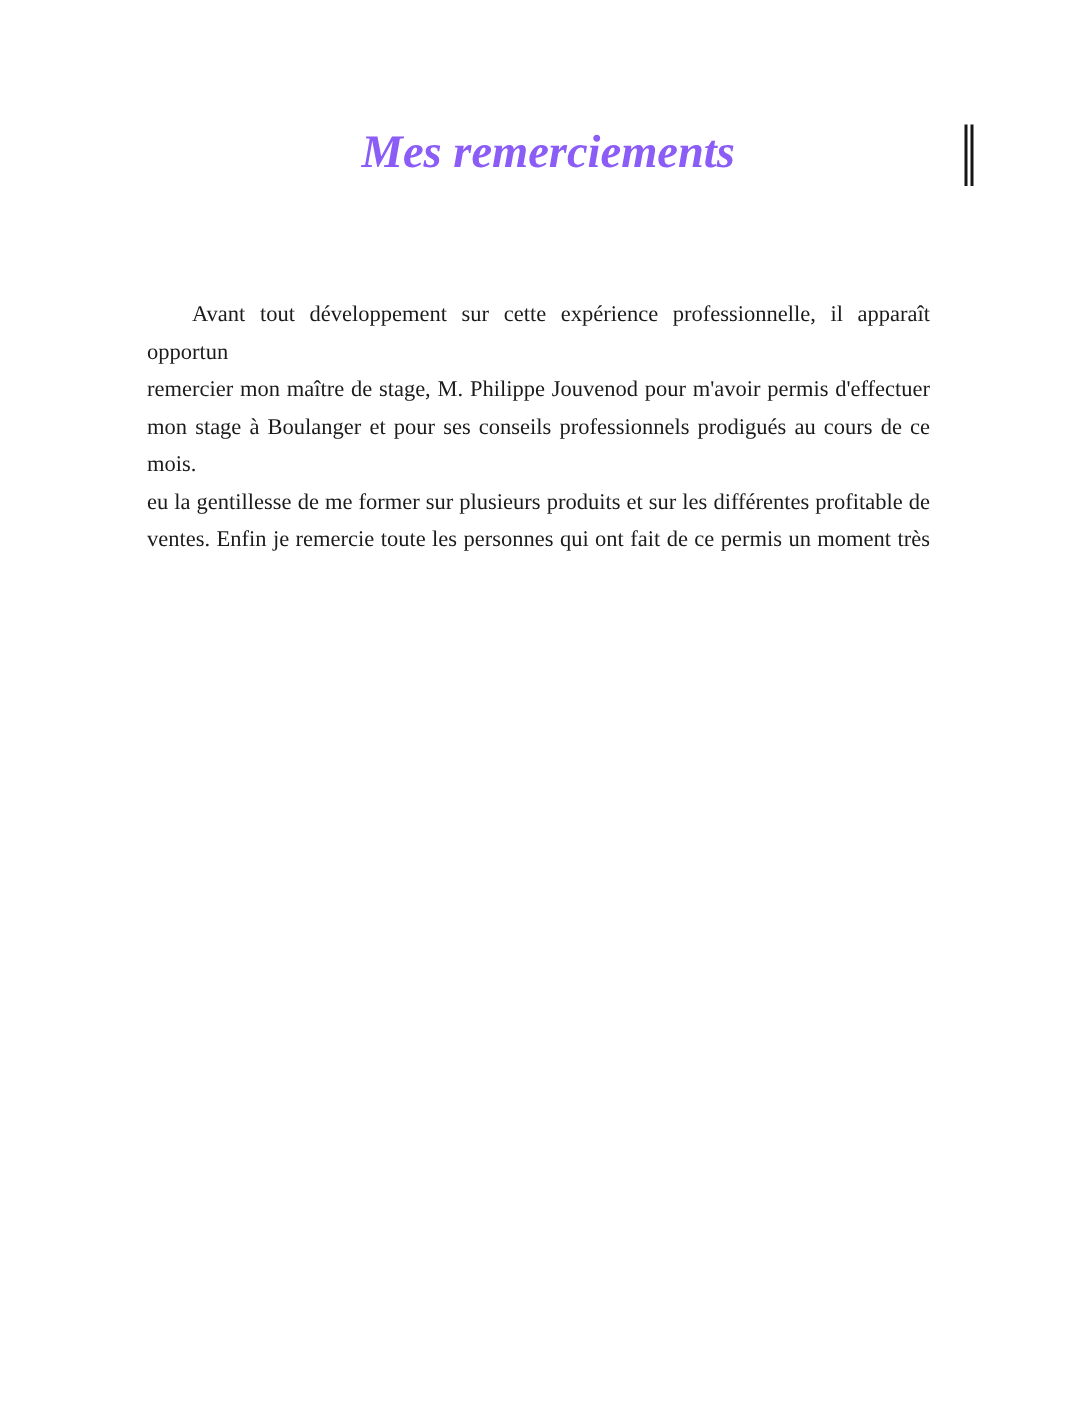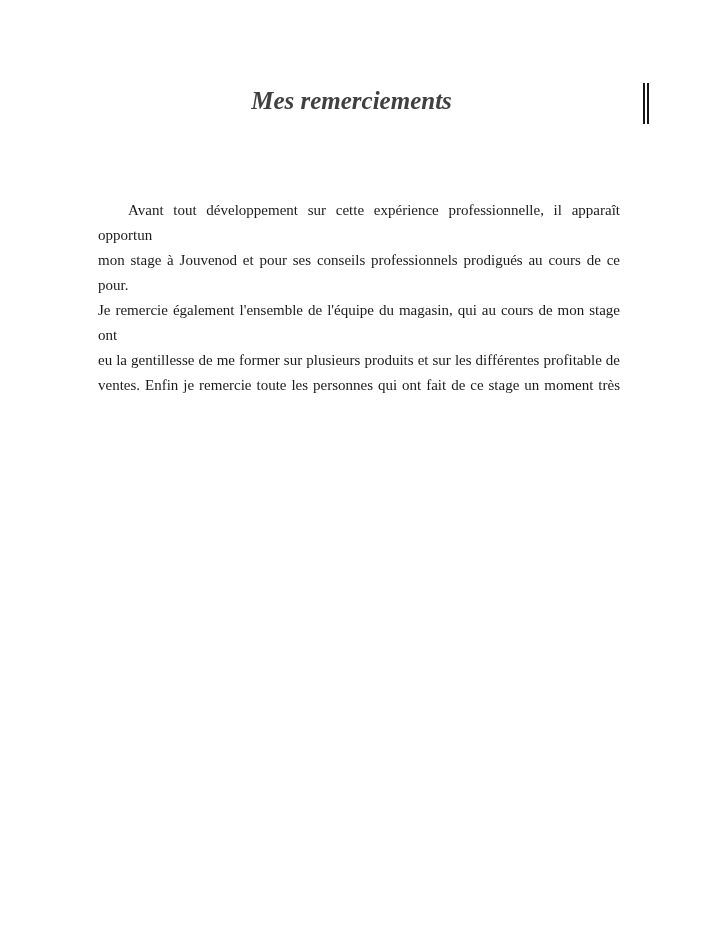"Mes remerciements" .doc-title { color: #404040 -> #8b5cf6; font-size: 25px -> 31px; left: 90px -> 104px }
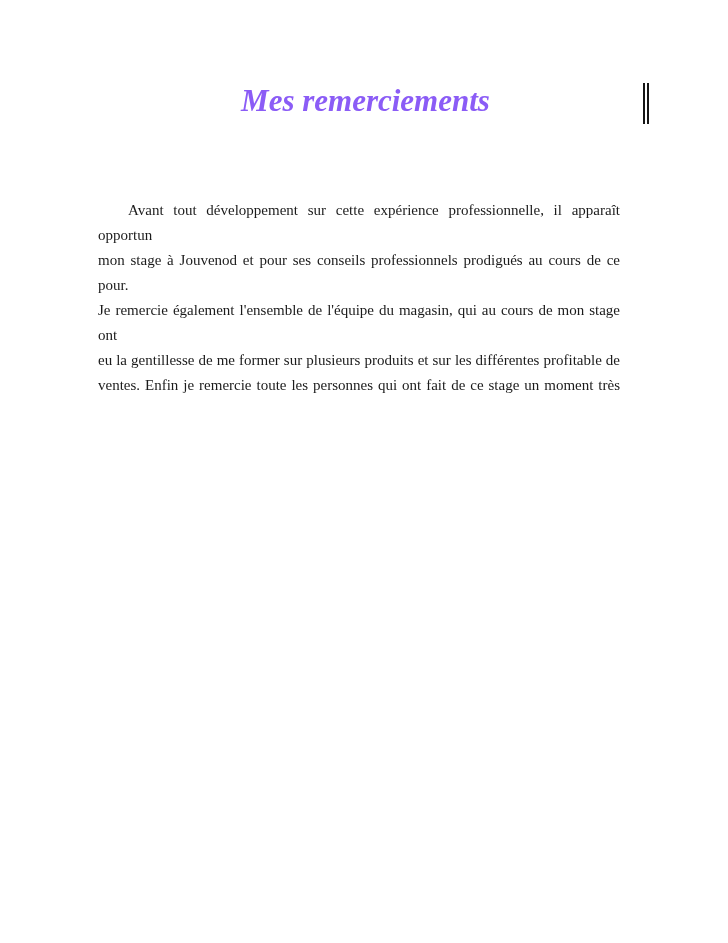"remercier mon maître de stage," div.line { html: none -> <div>remercier mon maître de stage, M. Philippe Jouvenod pour m'avoir permis d'effectuer</div> }
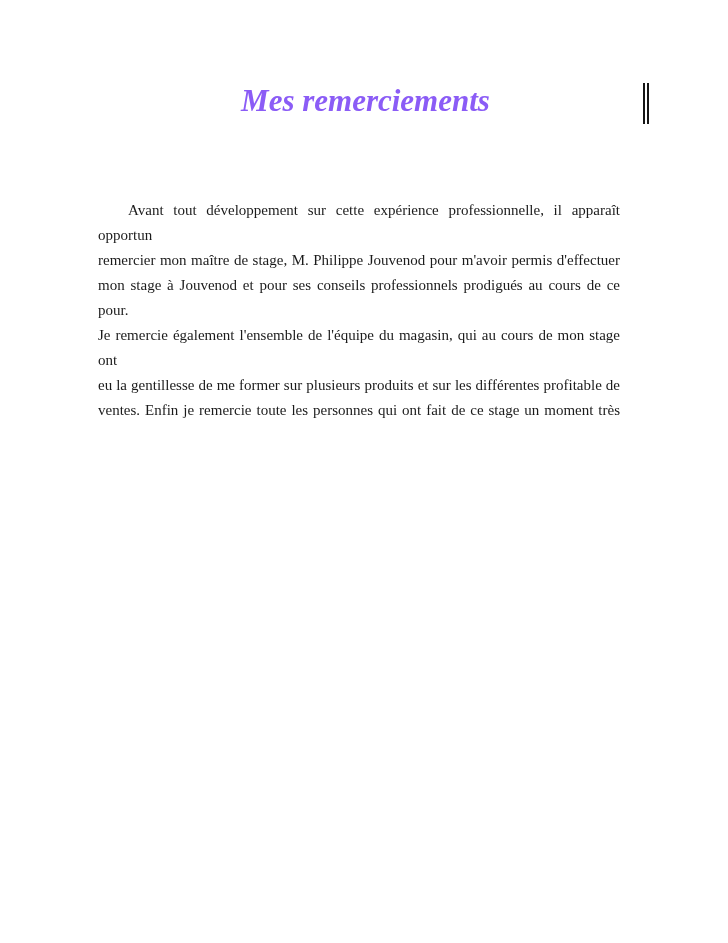"mon stage à Jouvenod et" div.line { text: Jouvenod -> Boulanger }
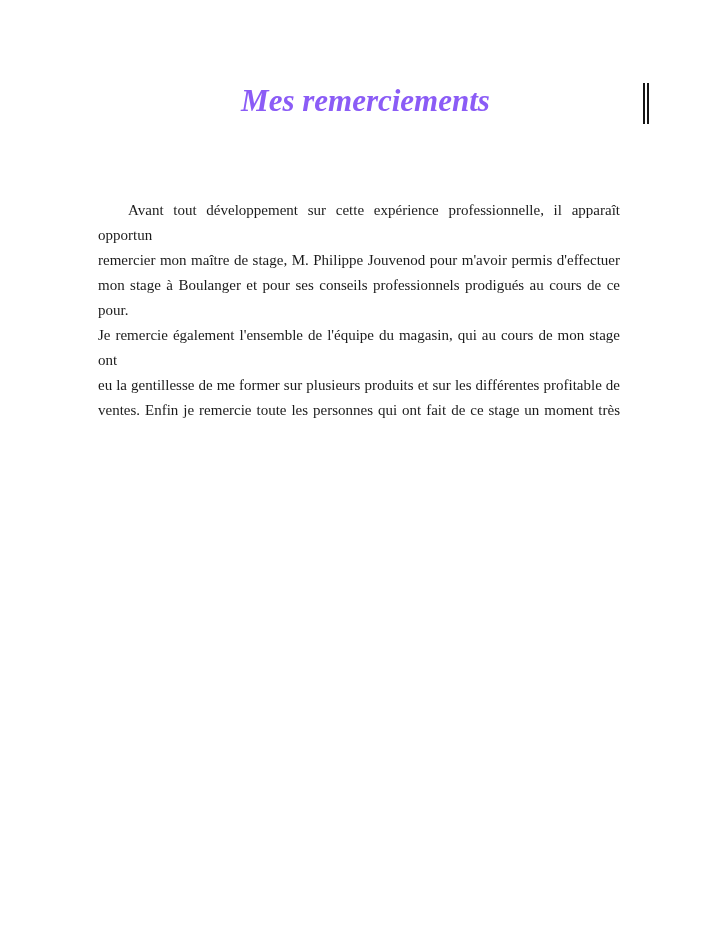"pour." div.line { text: pour -> mois }
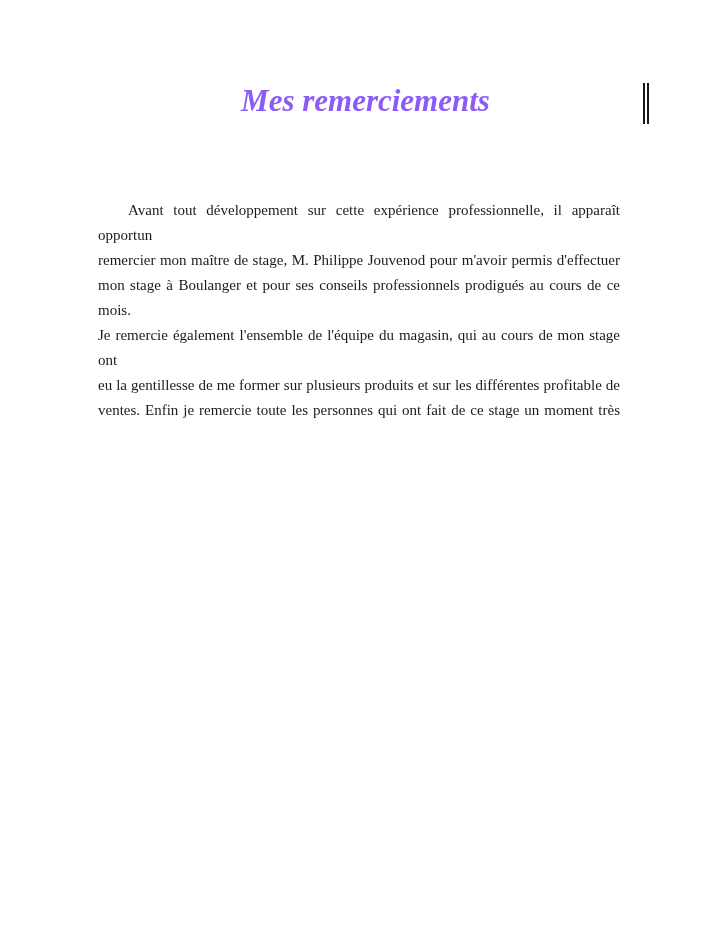"Je remercie également l'ensemble de" div.line { html: <div>Je remercie également l'ensemble de l'équipe du magasin, qui au cours de mon stage ont</div> -> none }
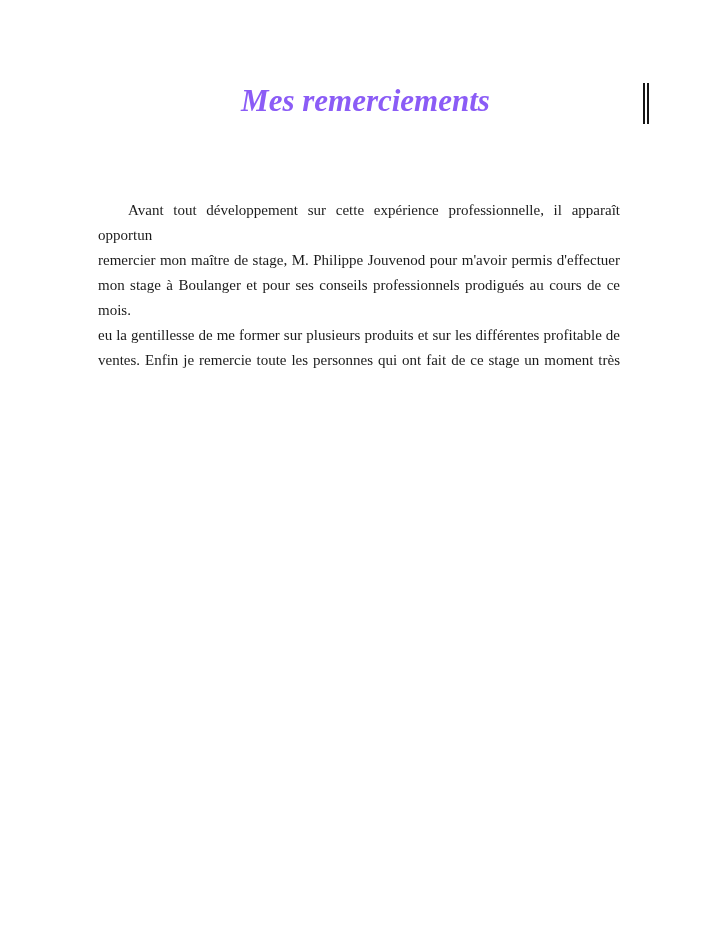"ventes. Enfin je remercie toute" div.line { text: stage -> permis }
